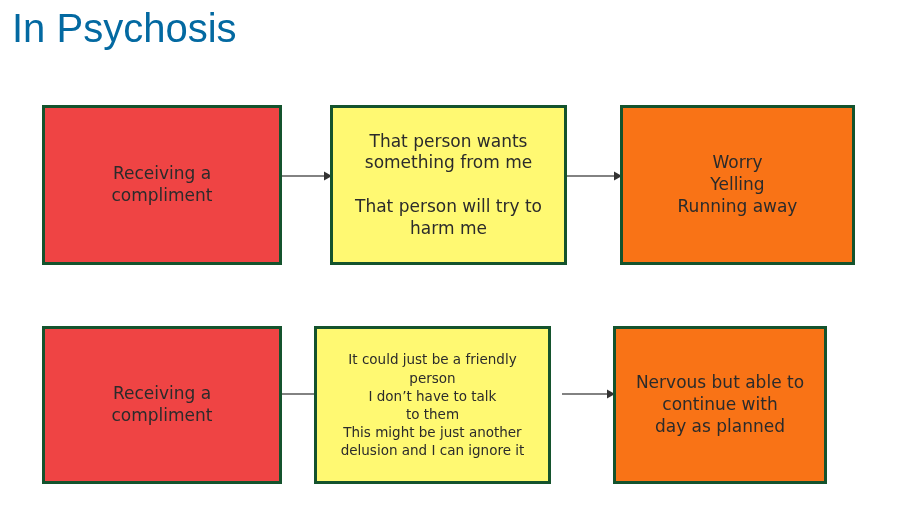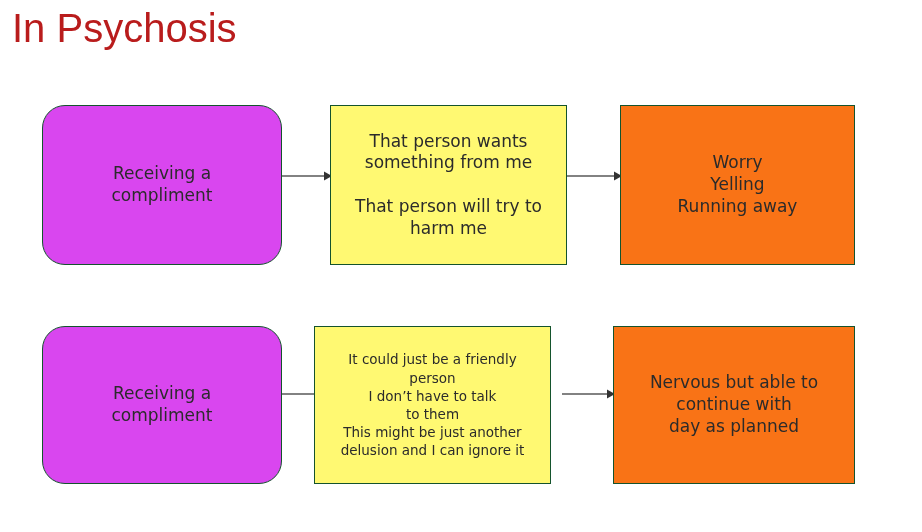"In Psychosis" .title { color: #b91c1c -> #0369a1 }
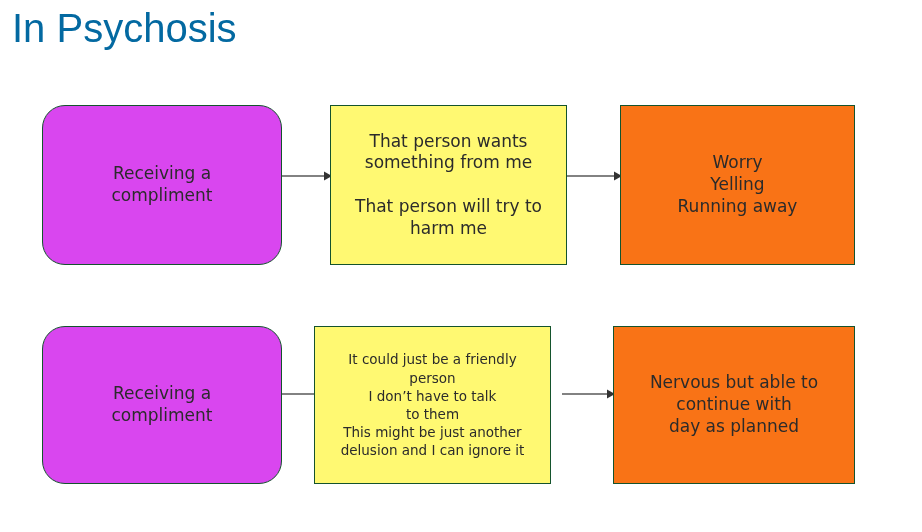"That person wants" .box { border: 1px solid #14532d -> 3px solid #14532d }
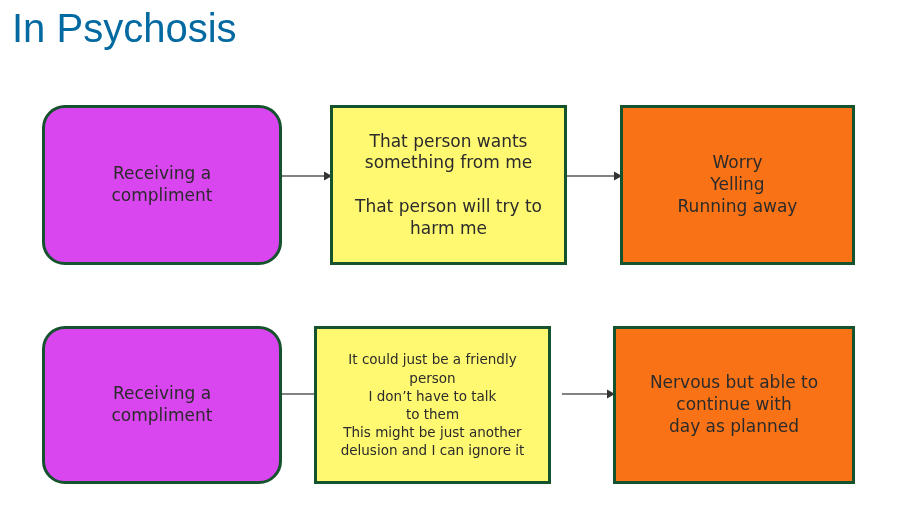"Receiving a" .box-lavender { background: #d946ef -> #ef4444; border-radius: 23px -> none }
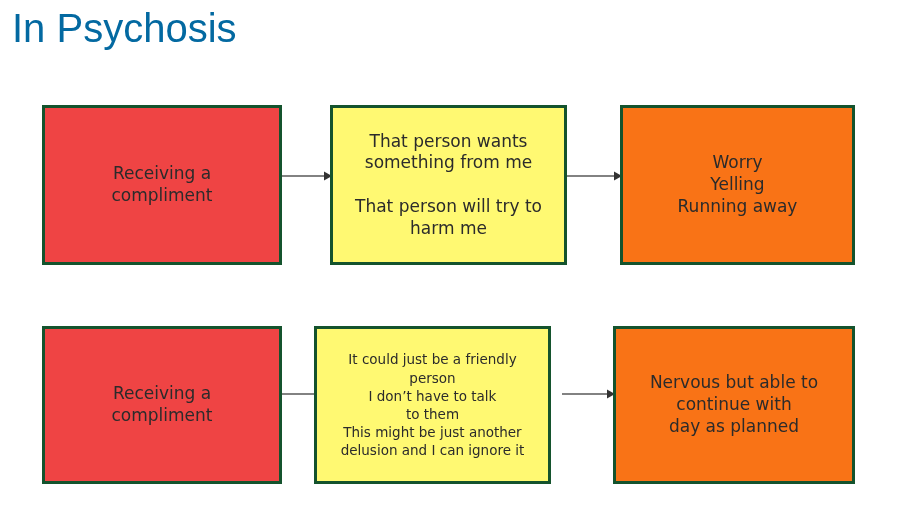"Nervous but able to" .r2.c3 { width: 242px -> 214px }
